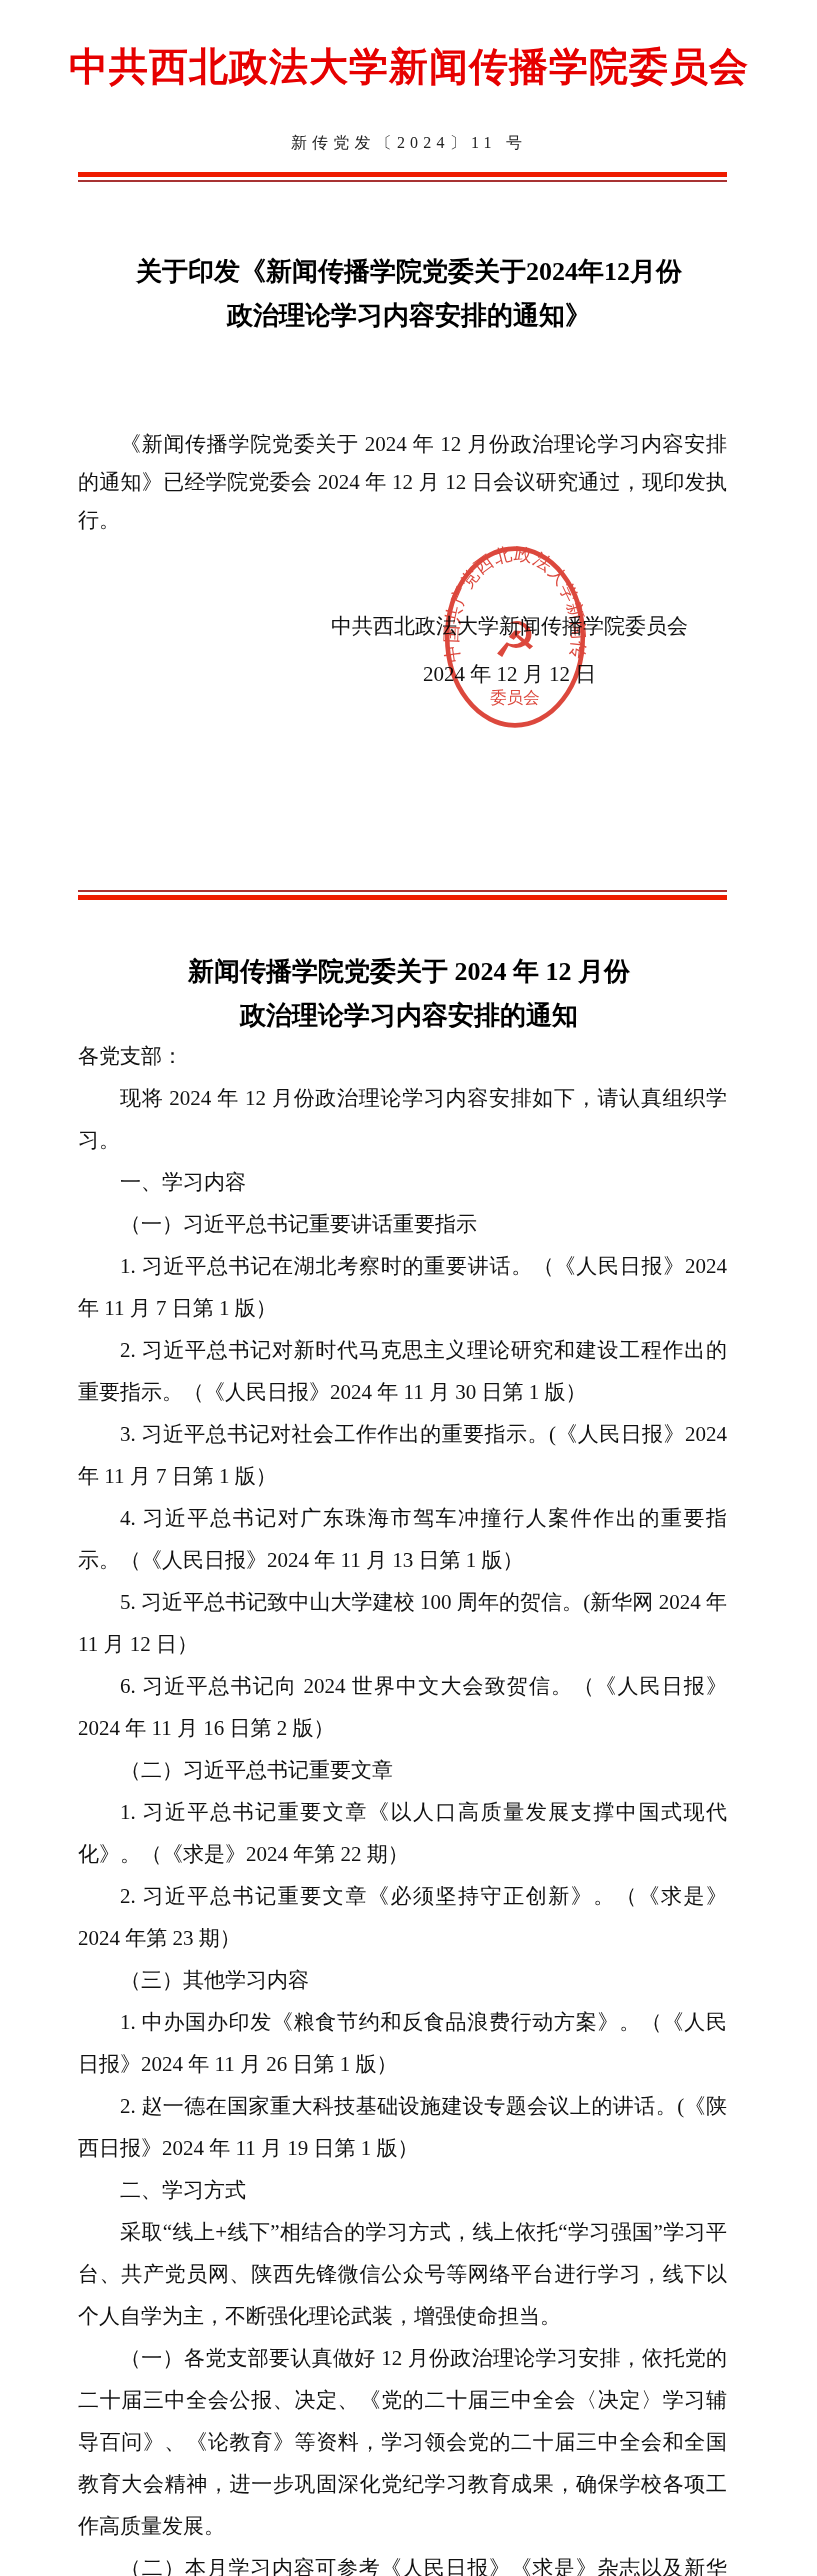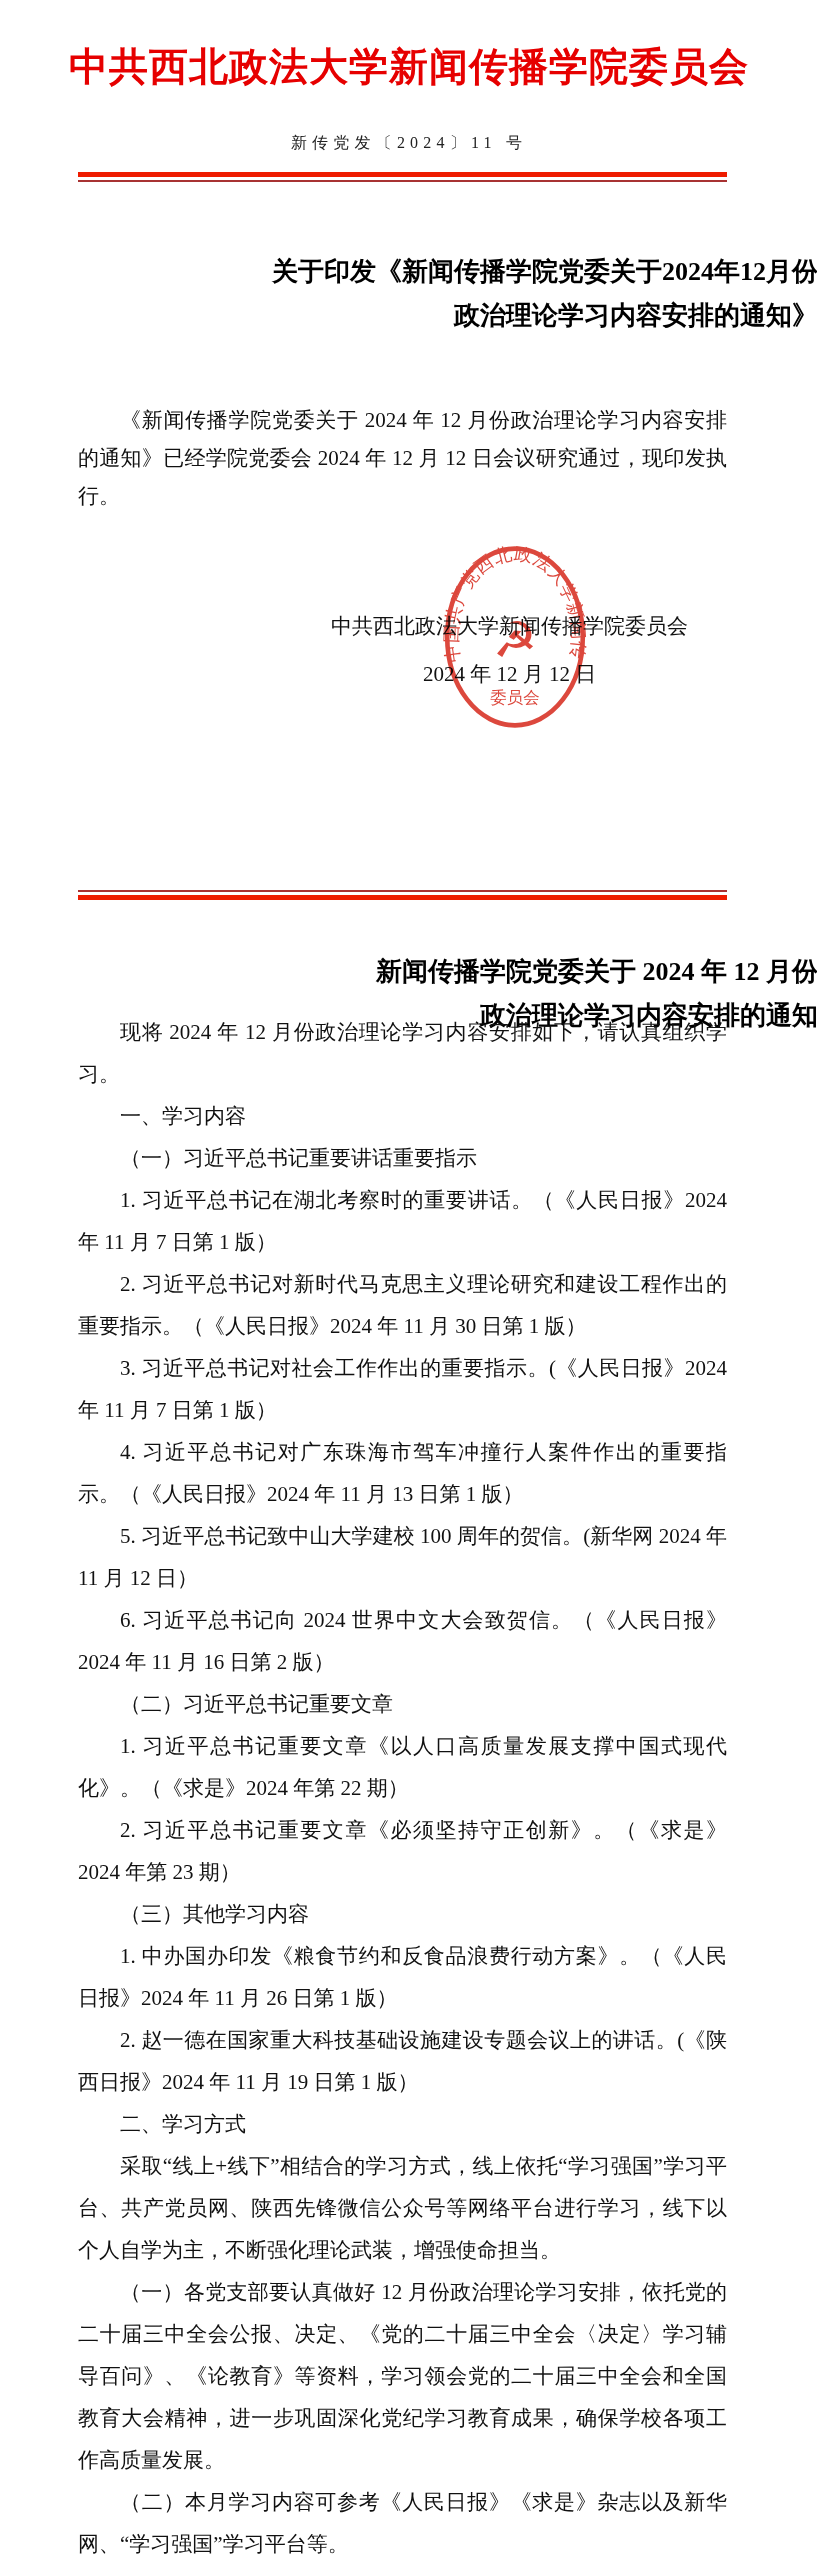"关于印发《新闻传播学院党委关于2024年12月份" .doc-title { text-align: right -> center }
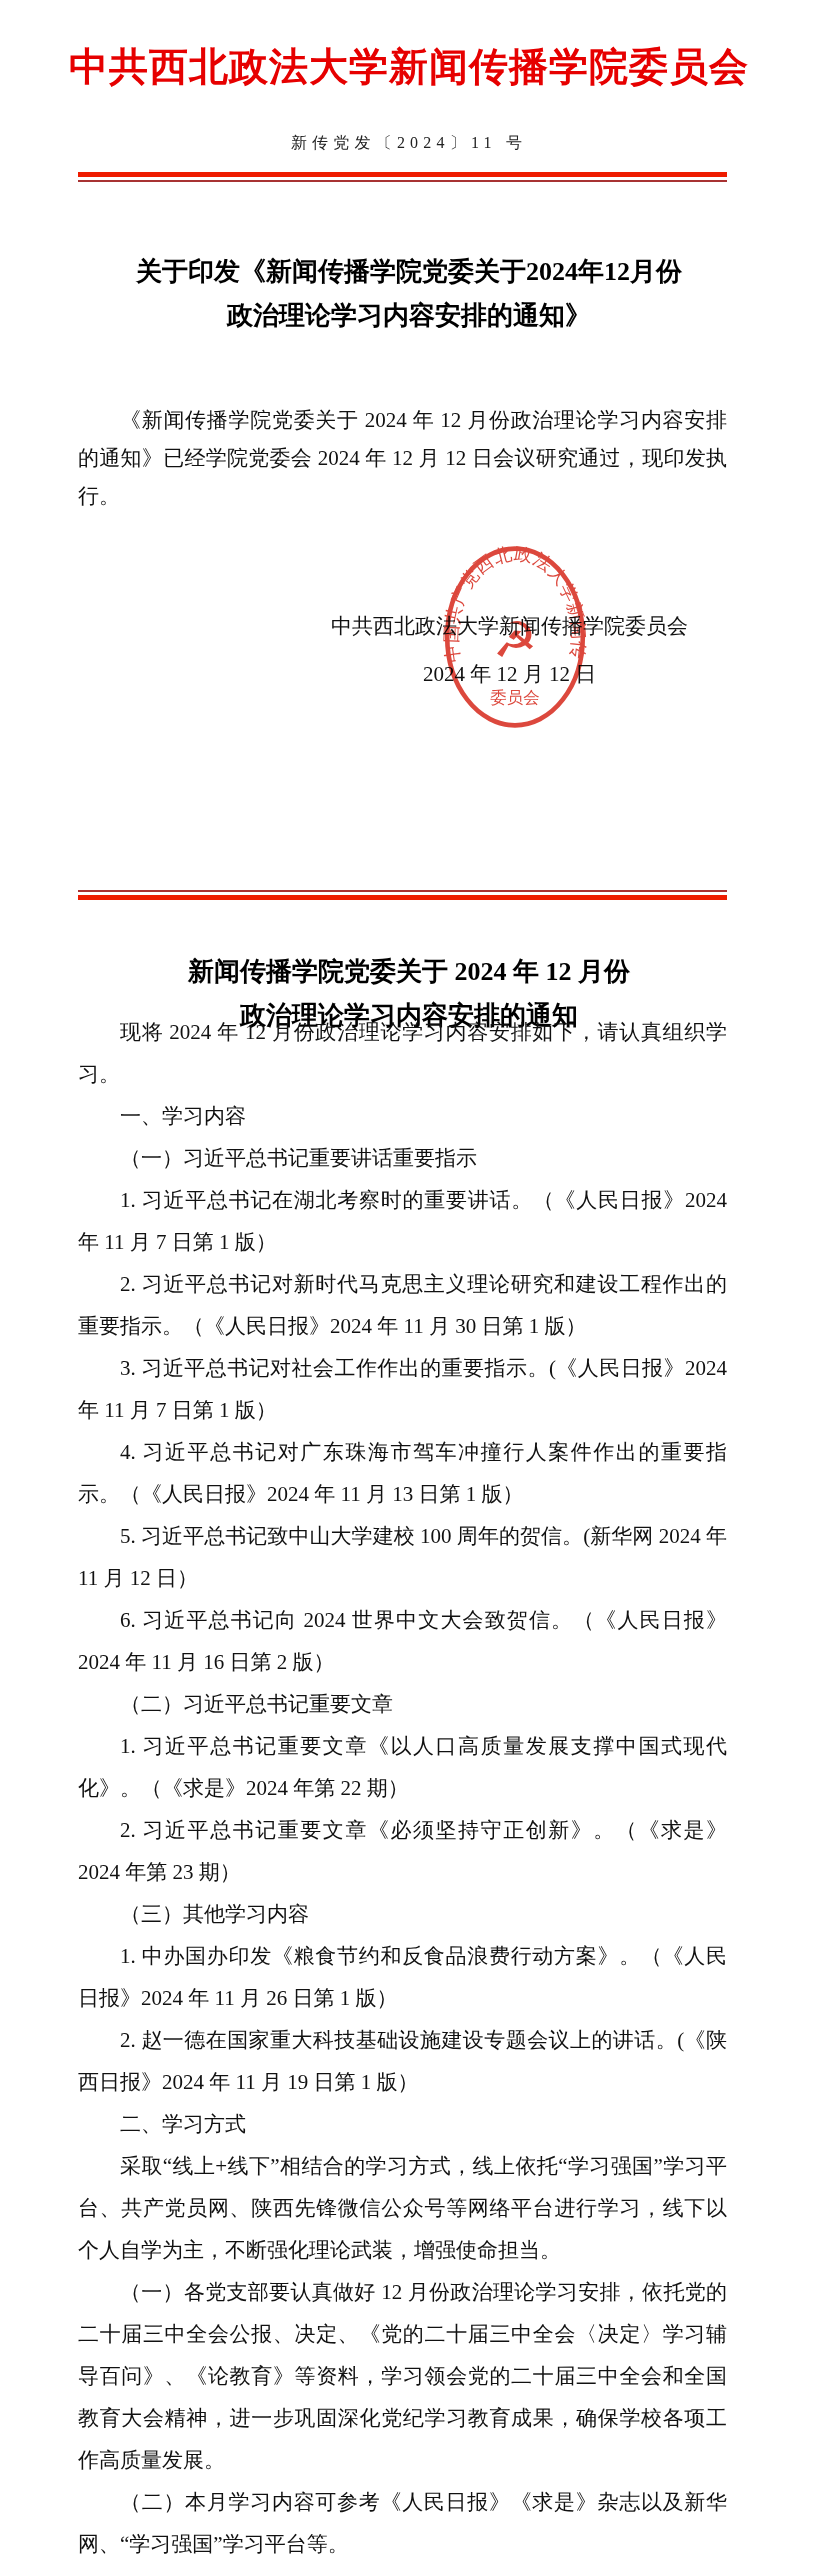"《新闻传播学院党委关于 2024 年 12" .body-block { margin-top: none -> 24px }
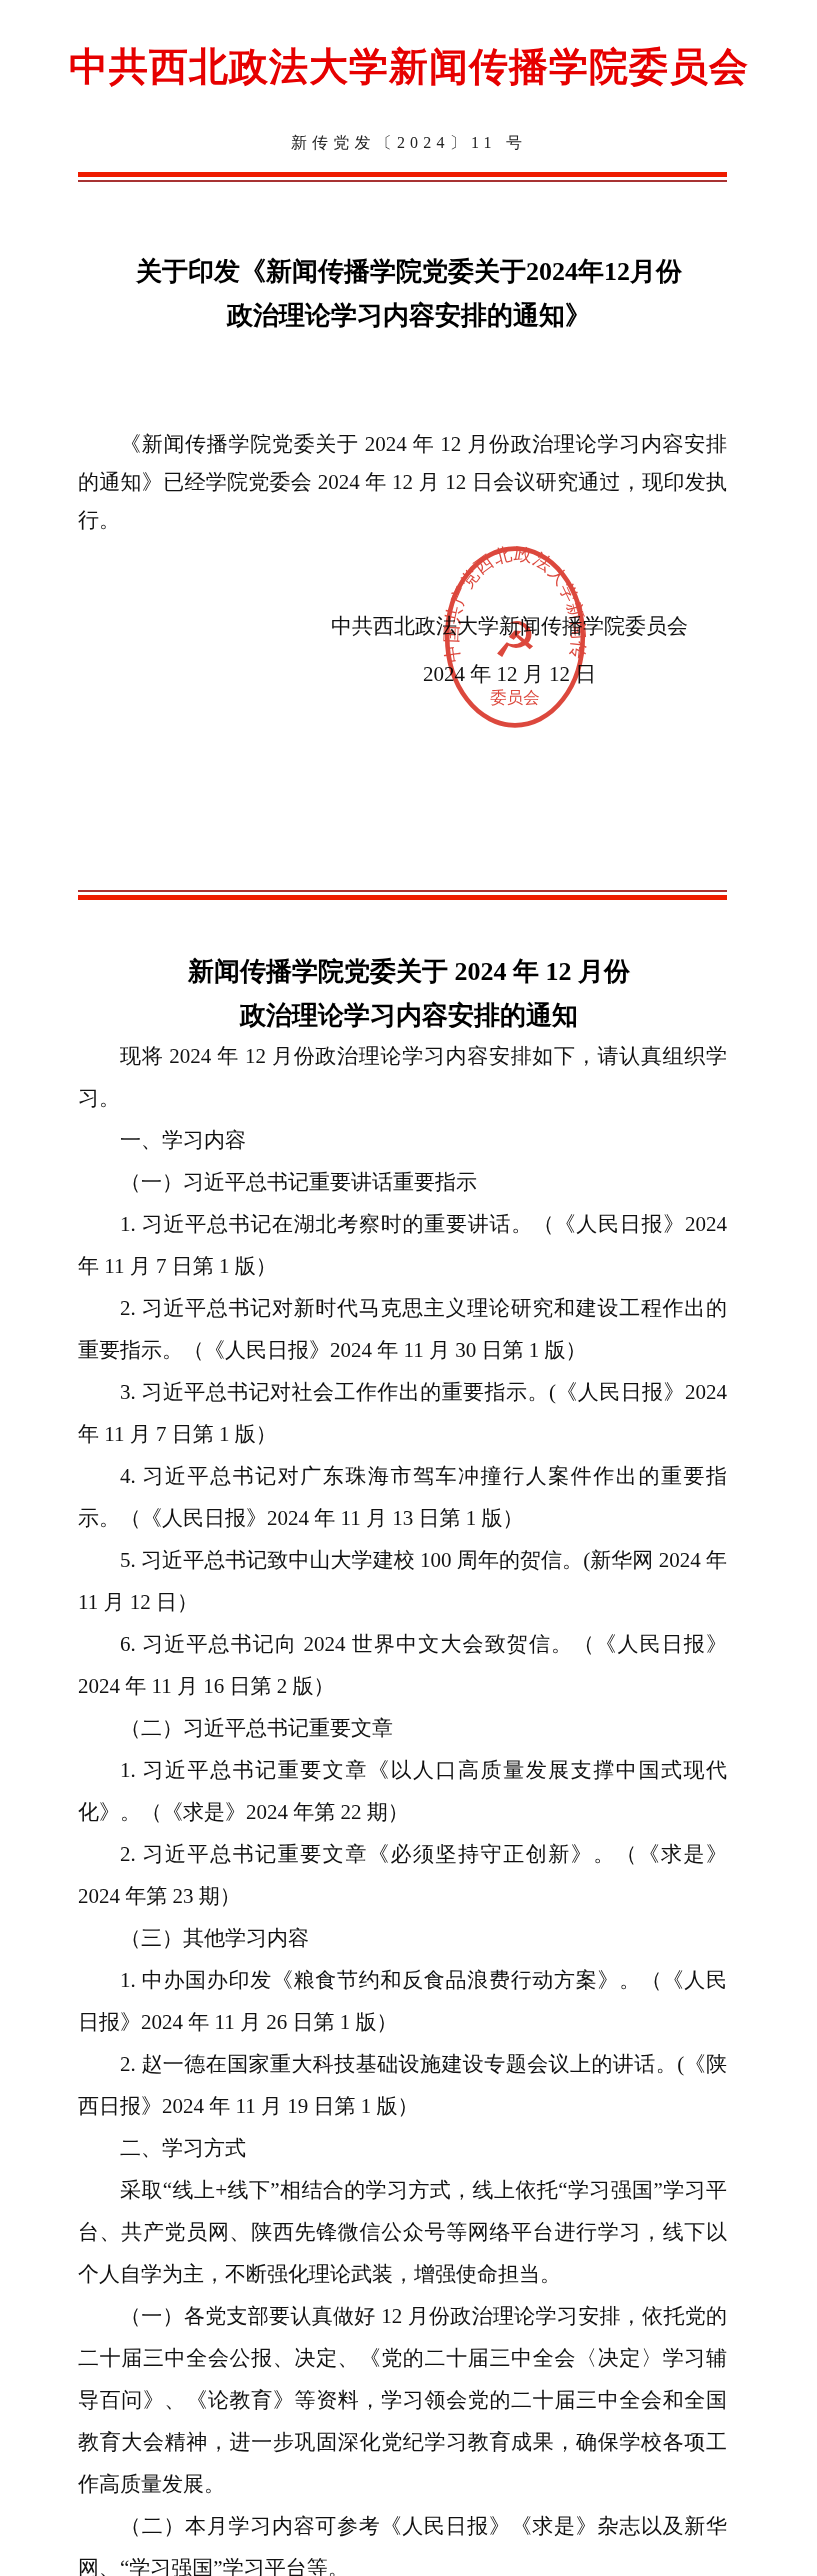"各党支部：" p.para { html: none -> <p>各党支部：</p> }
